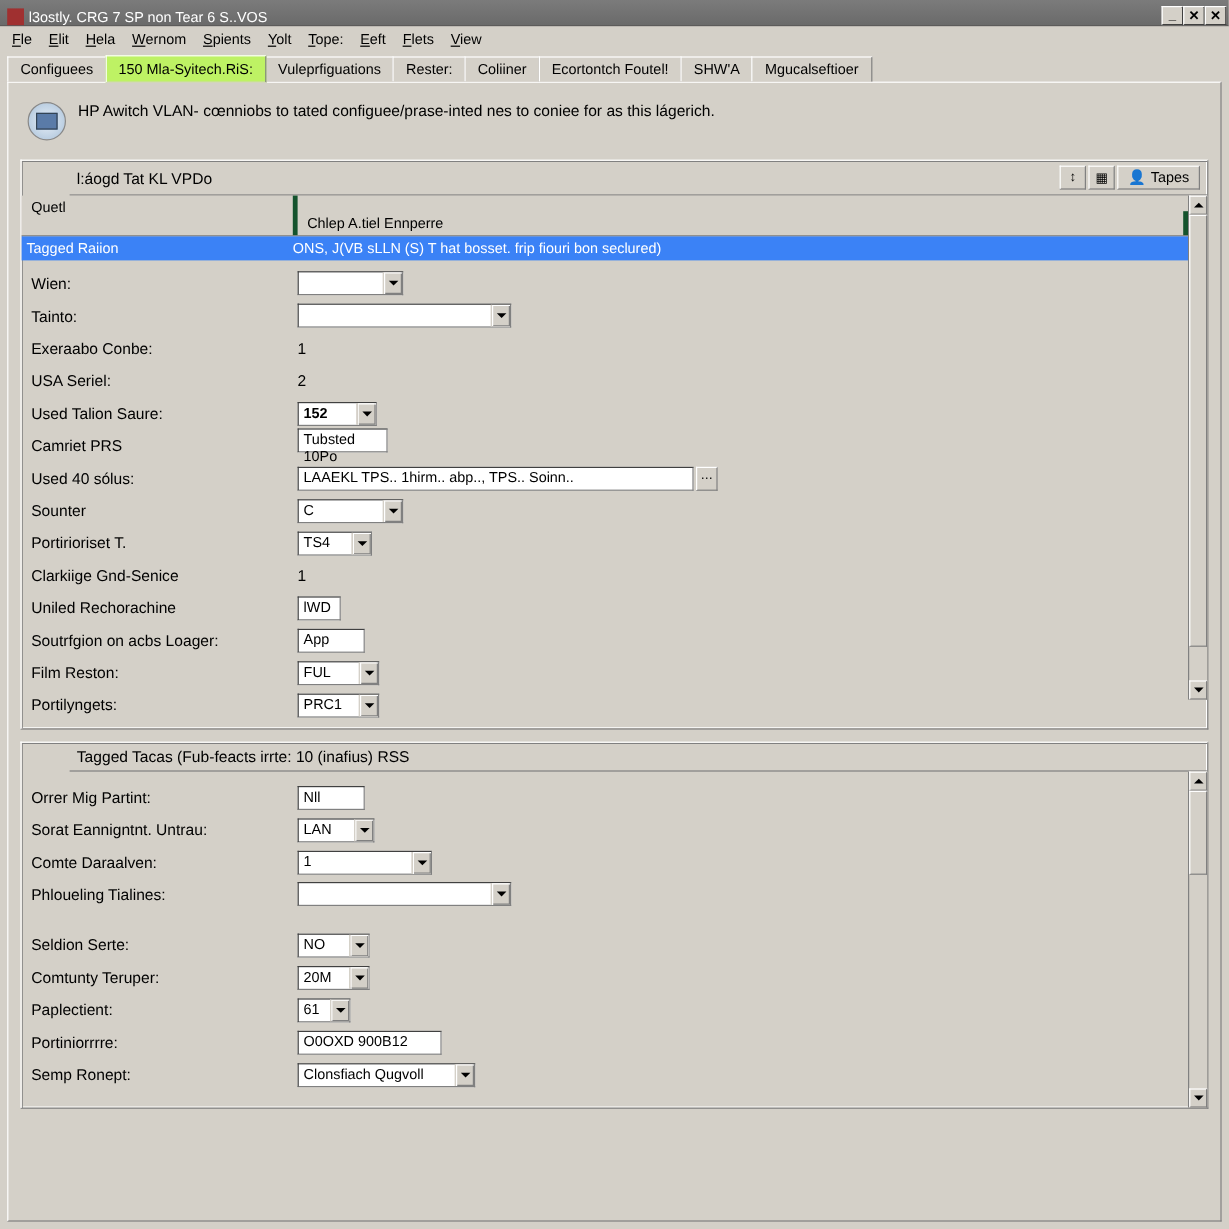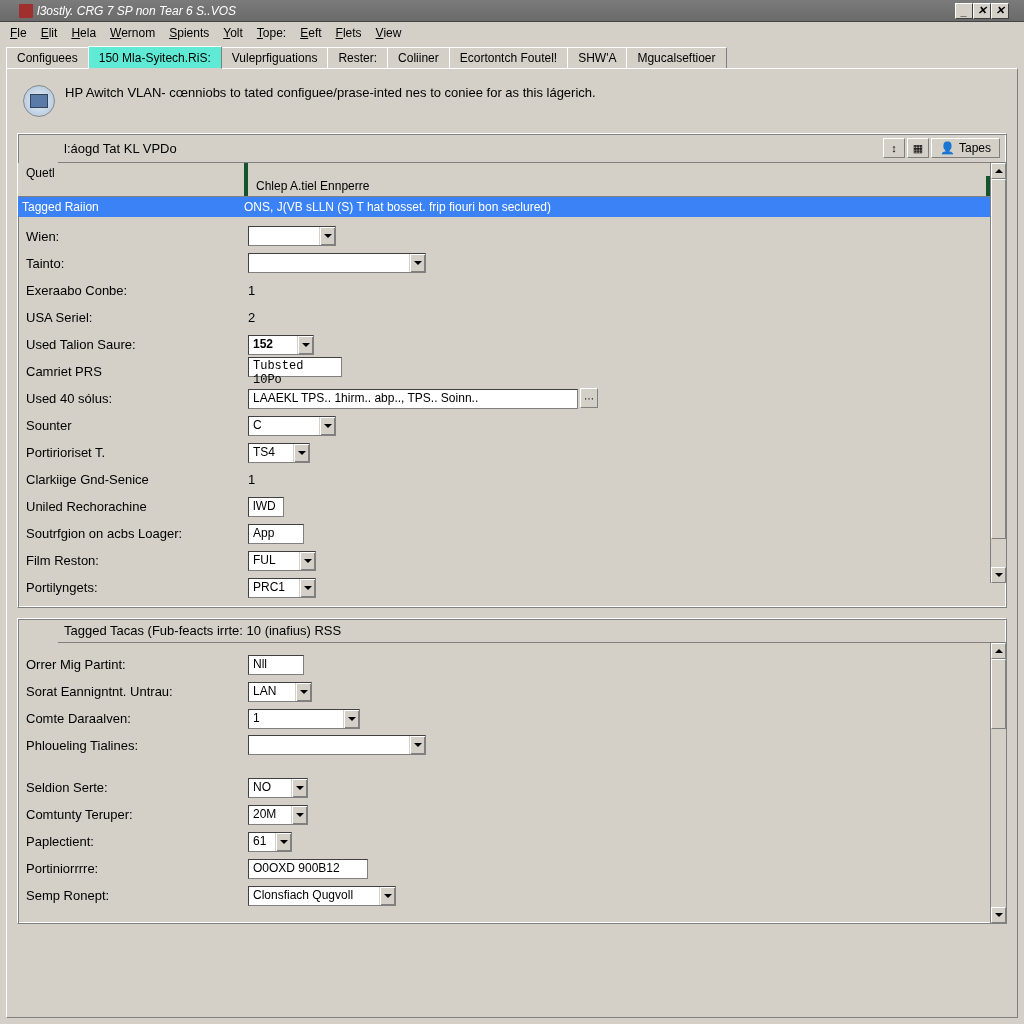"l3ostly. CRG 7 SP non" .titlebar { align-items: center -> flex-end; font-style: italic -> none; padding: 0 15px -> 0 2px }
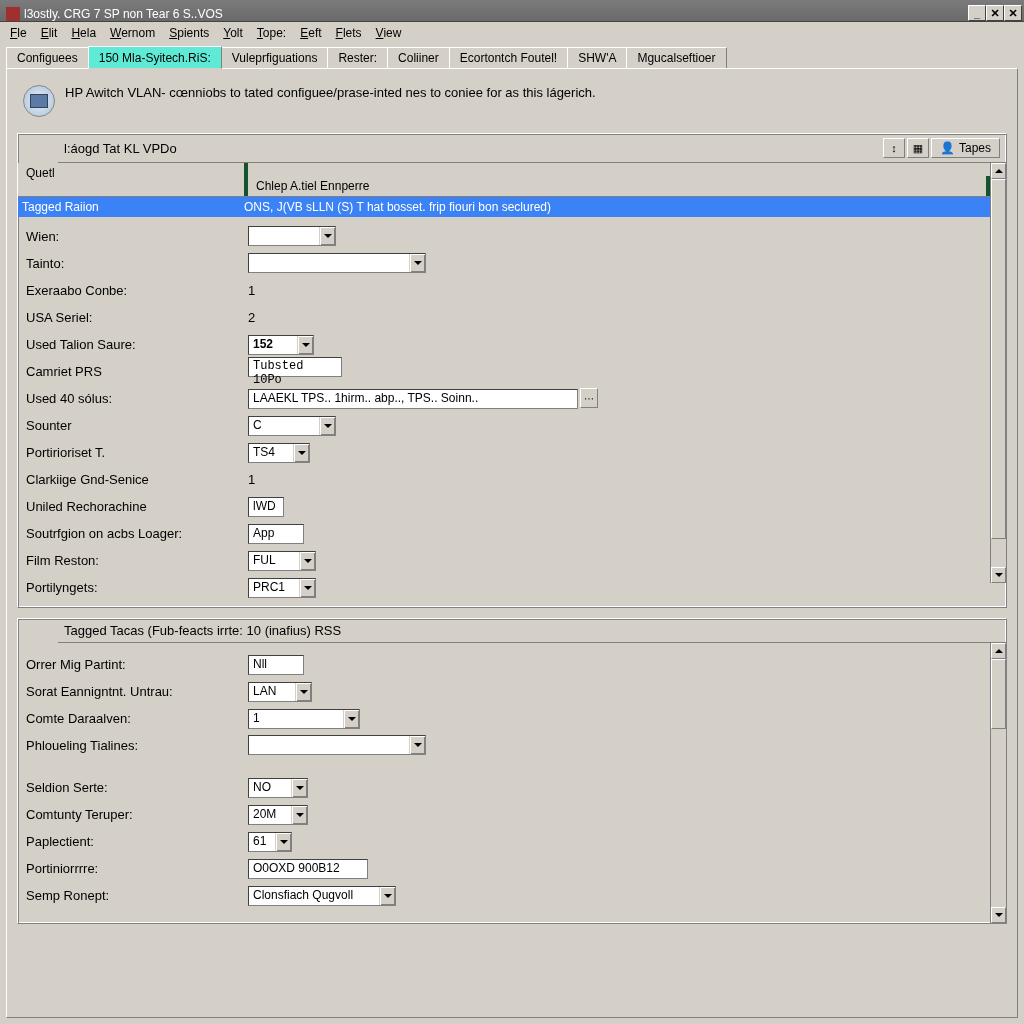"150 Mla-Syitech.RiS:" .tabbar .tab.active { background: #5eead4 -> #bef264 }
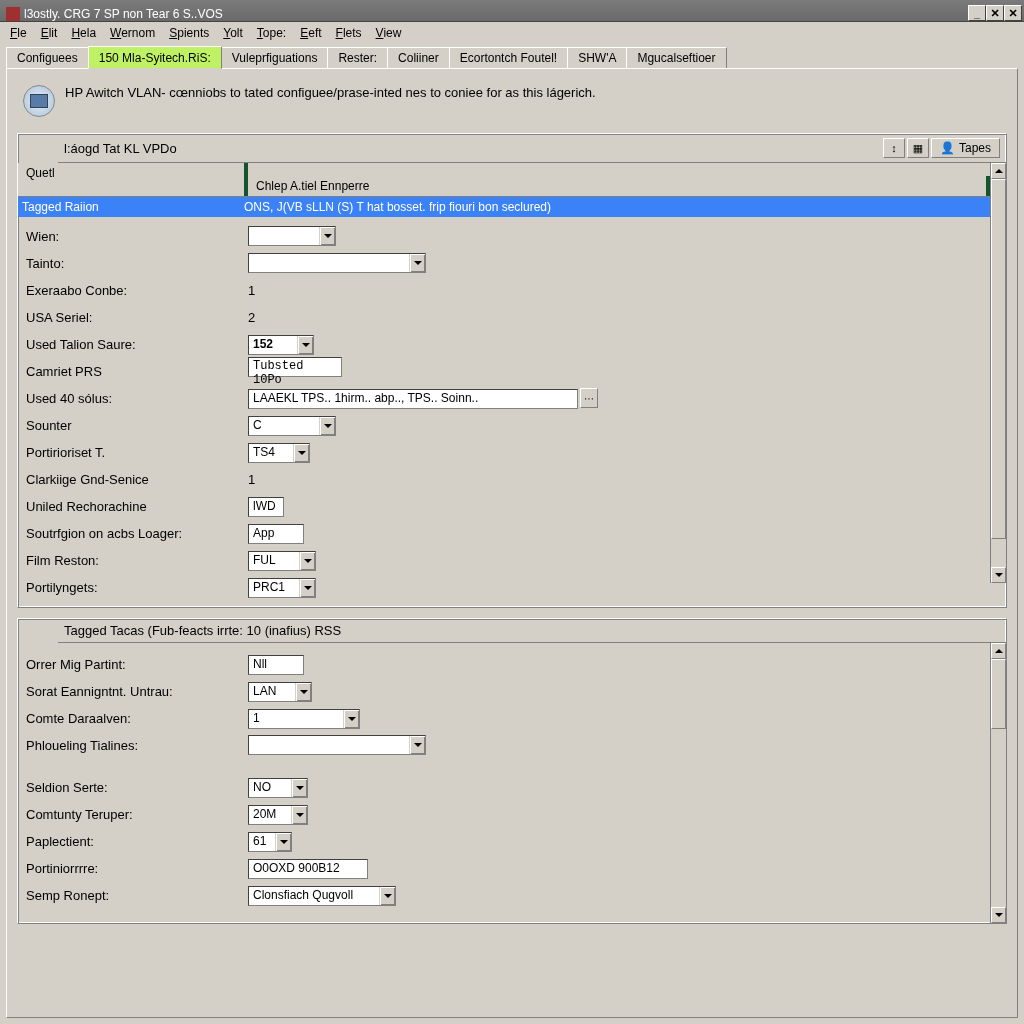"Tubsted 10Po" span.txtbox { font-family: Liberation Mono, monospace -> none; width: 94px -> 75px }
